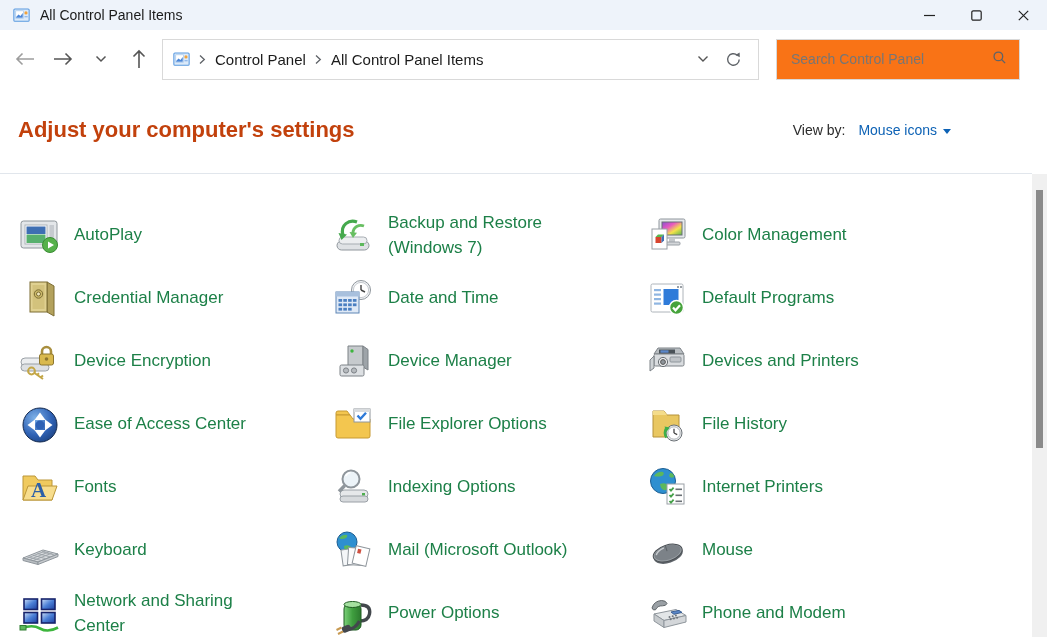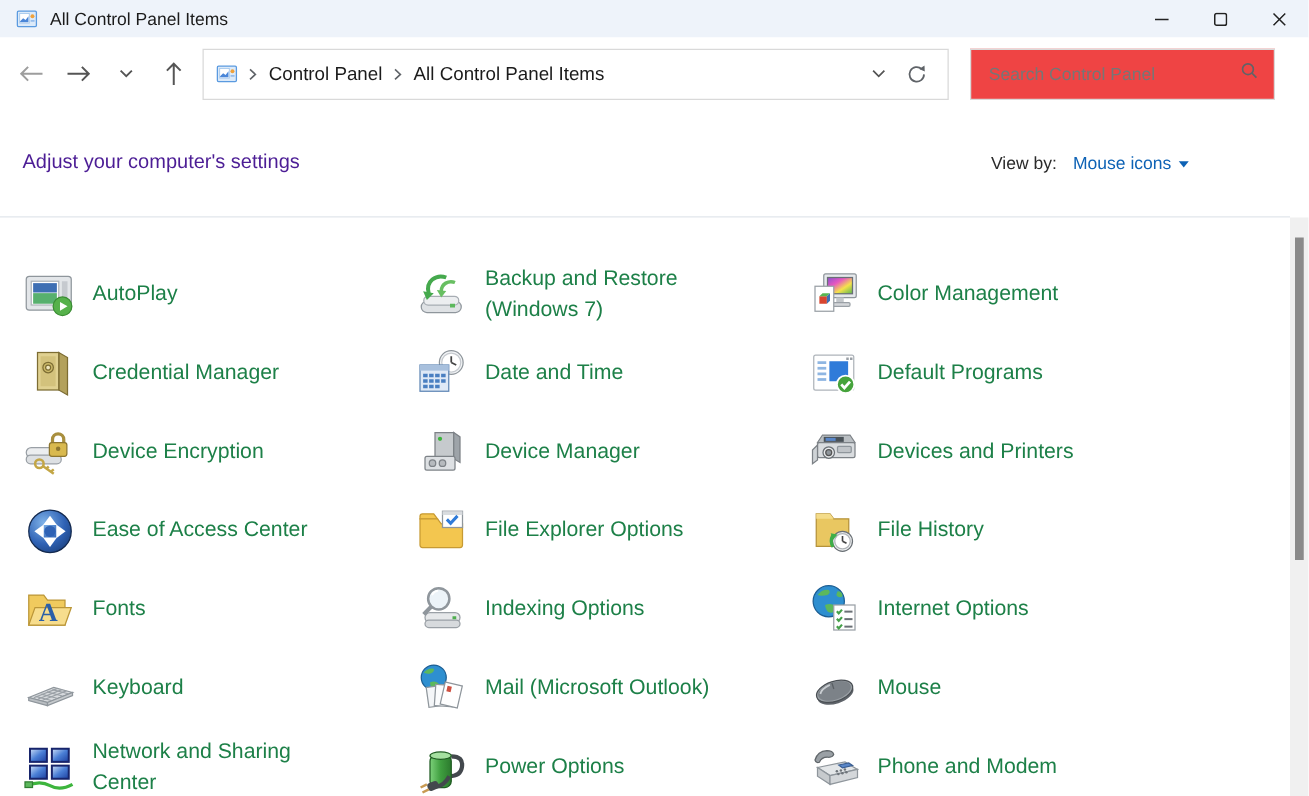"Search Control Panel" .searchbox { background: #ef4444 -> #f97316 }
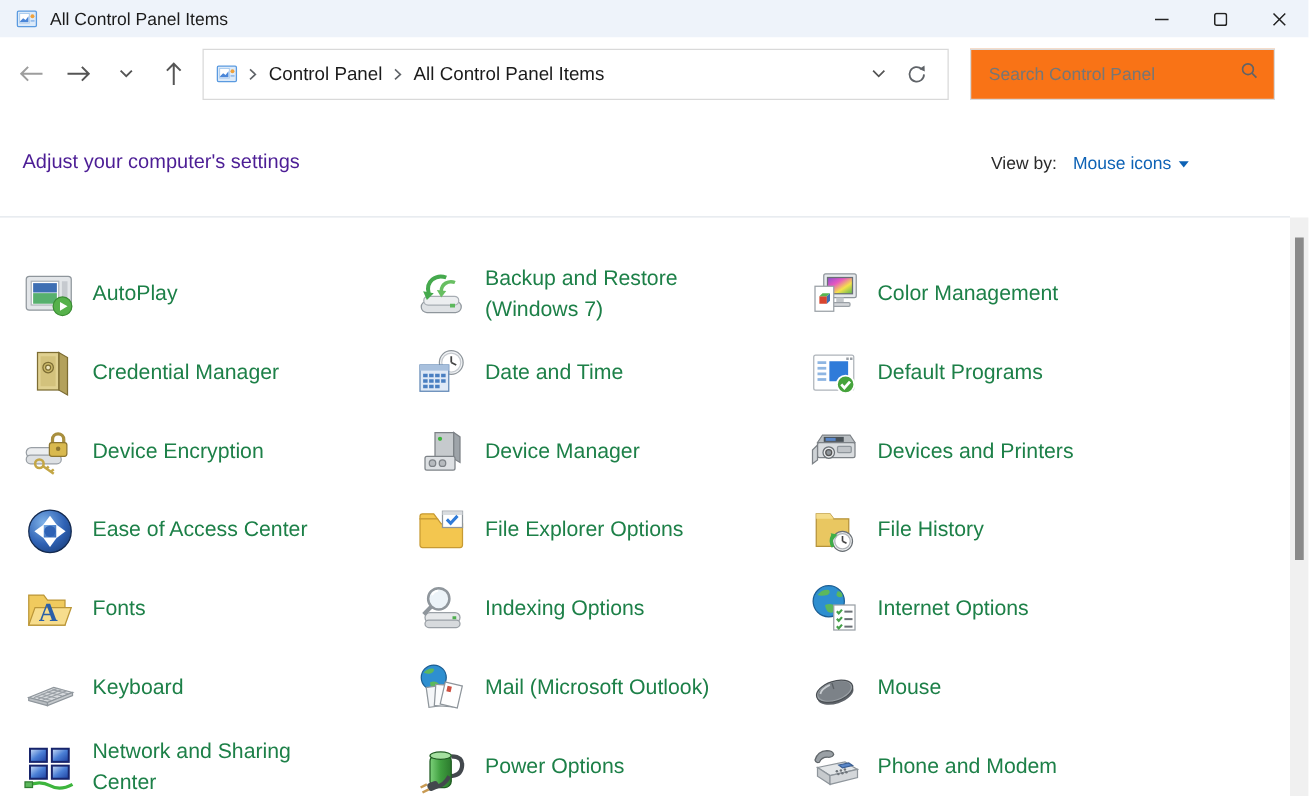"Adjust your computer's settings" .page-title { color: #4c1d95 -> #c2410c; font-size: 16px -> 22px; font-weight: 400 -> 700 }
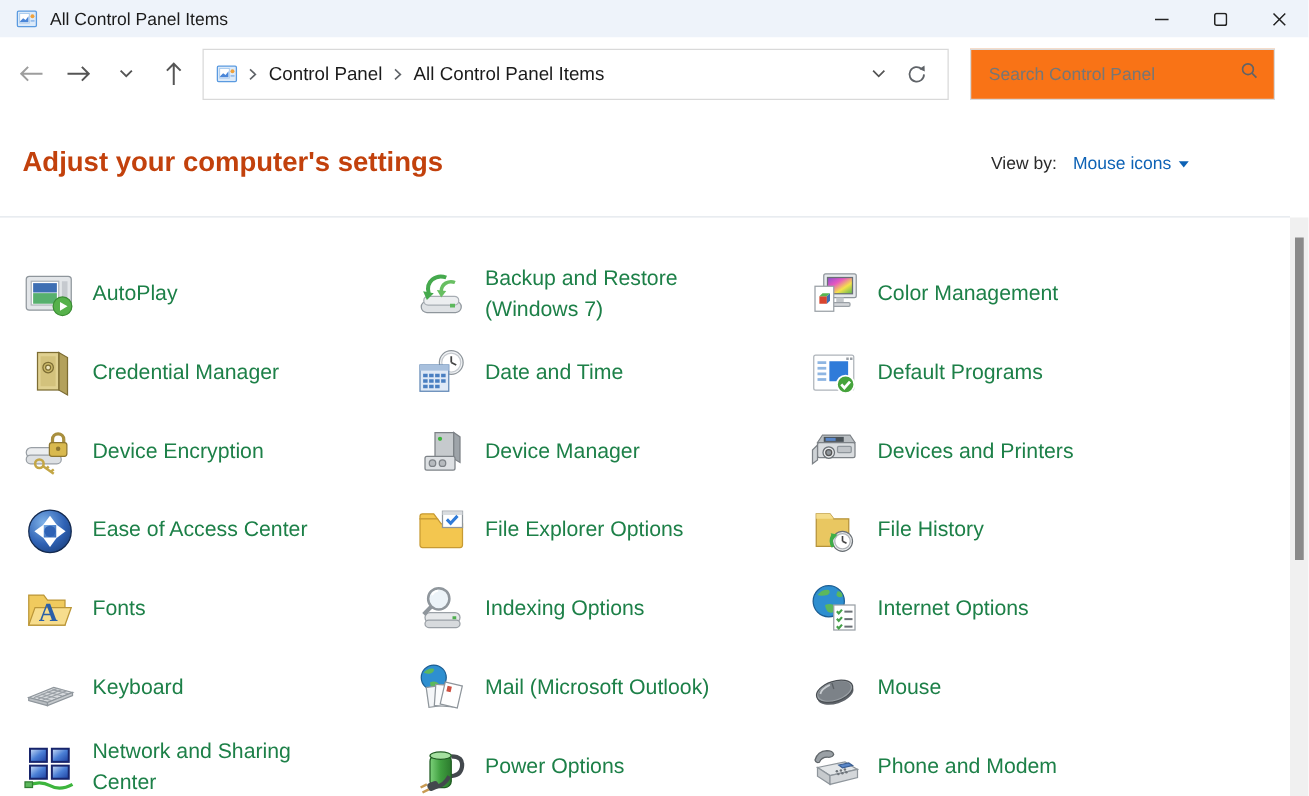"Internet Options" span.cpl-label { text: Options -> Printers }
